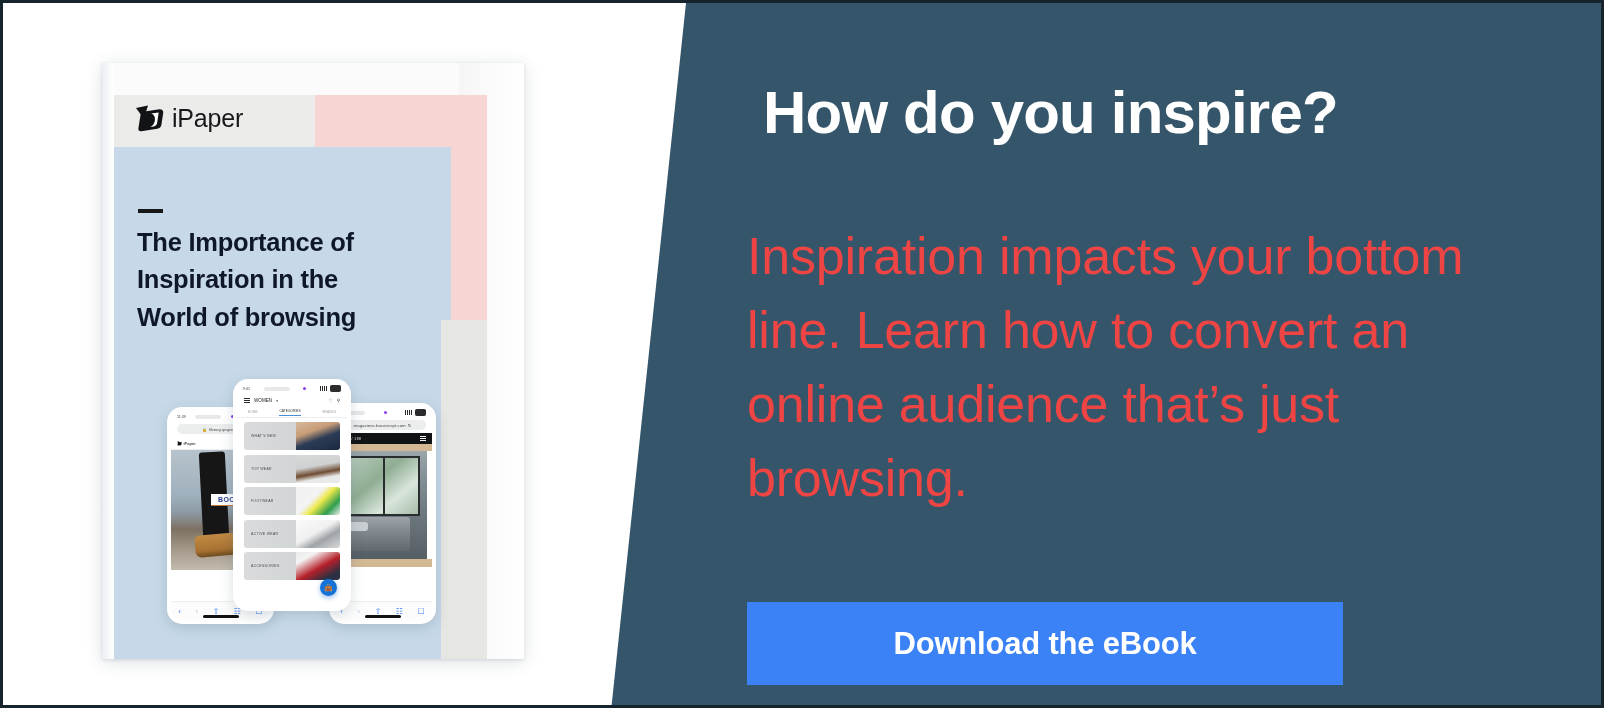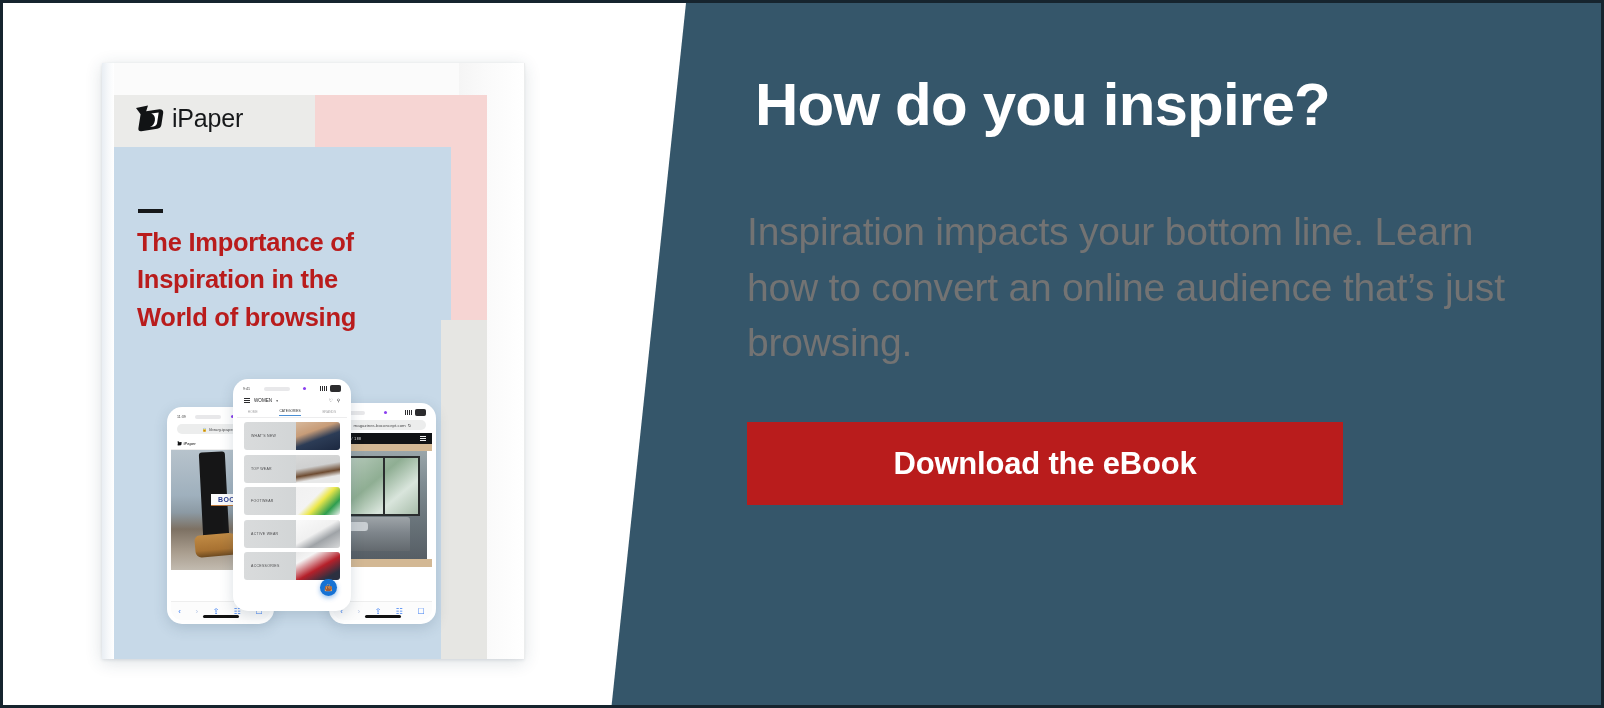"How do you inspire?" .headline { margin: 8px -> 16px }
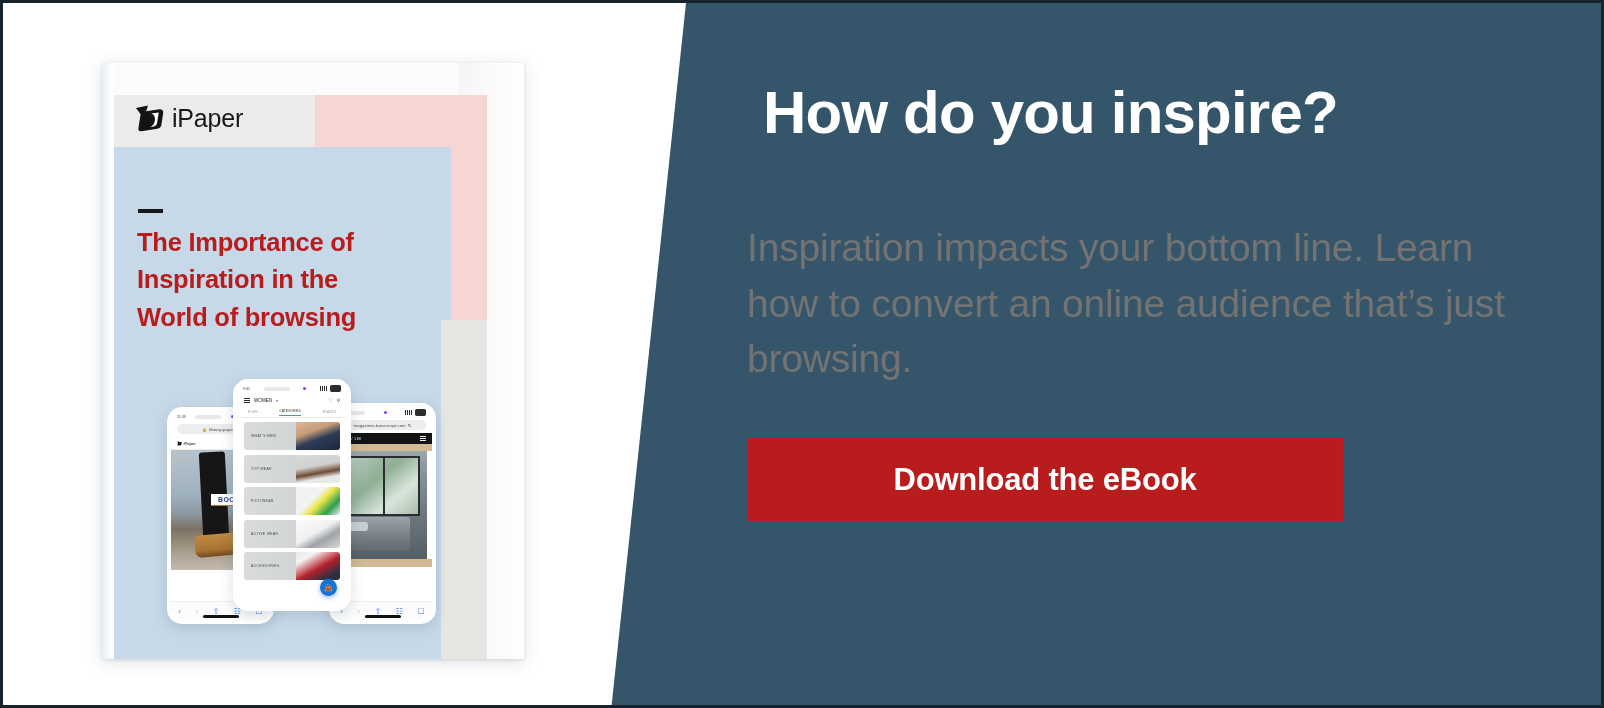"The Importance of" .cover-title { color: #b91c1c -> #0f172a }
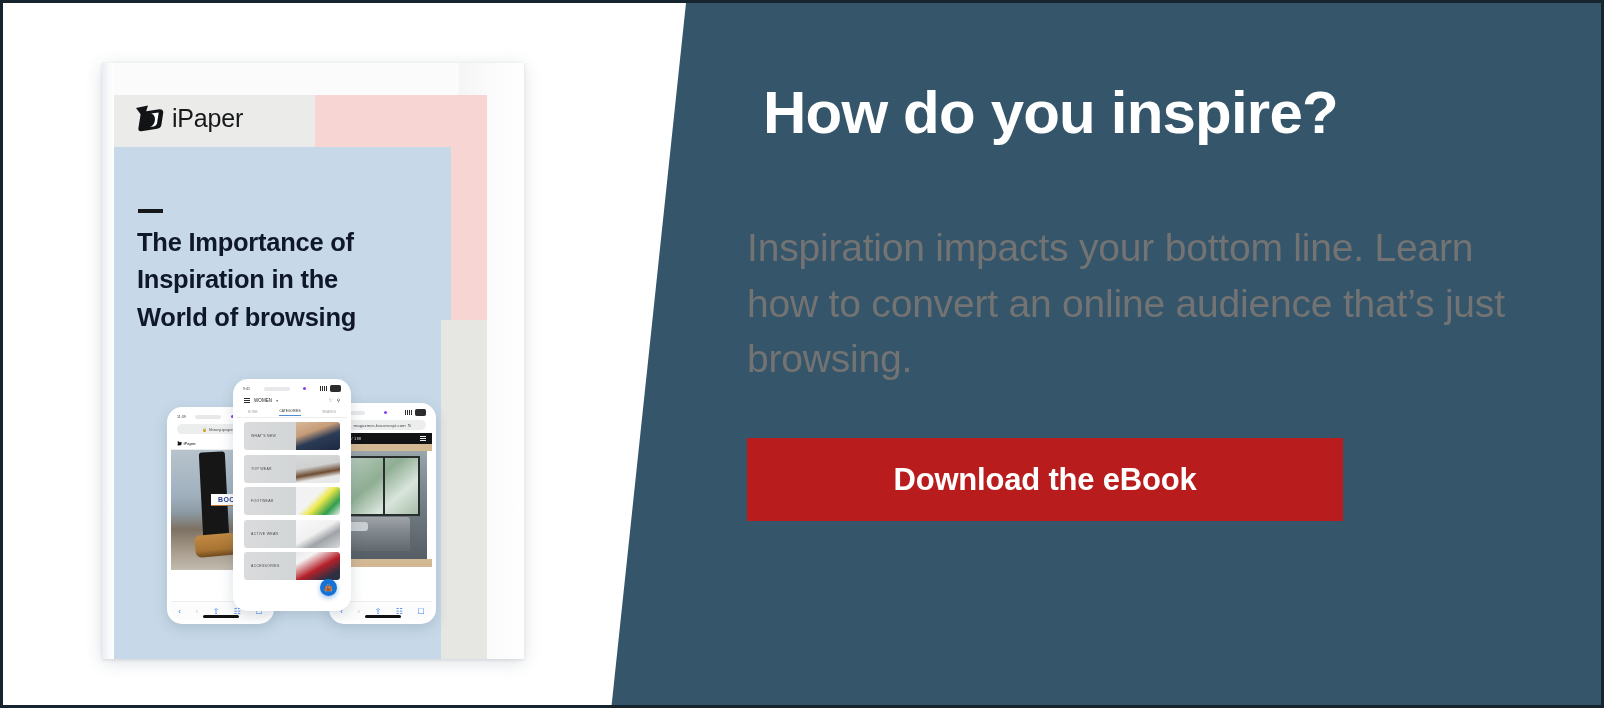"Inspiration impacts your bottom line." .subhead { color: #737373 -> #ef4444; font-size: 39px -> 52px }
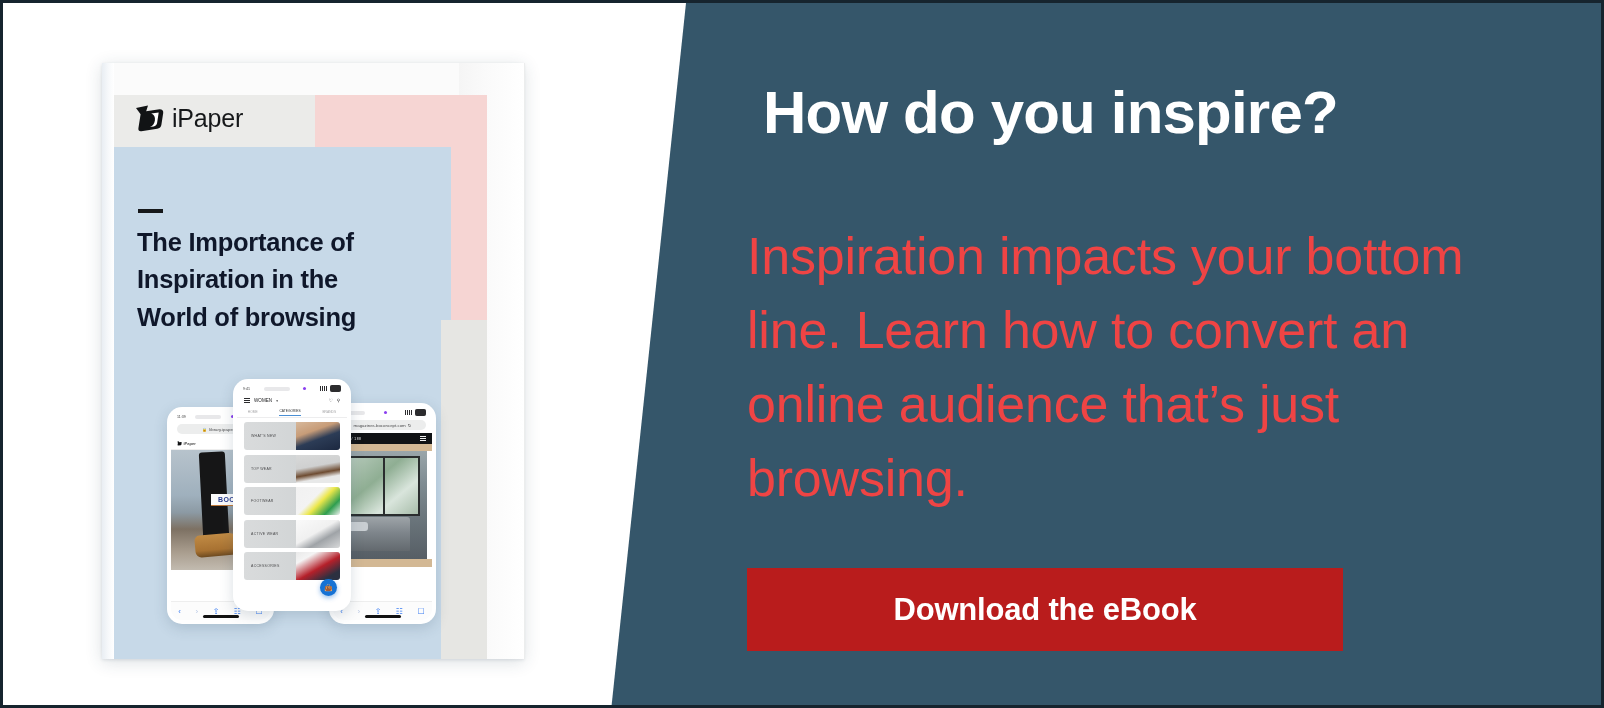"Download the eBook" .cta { background: #b91c1c -> #3b82f6; margin-top: 52px -> 86px }
